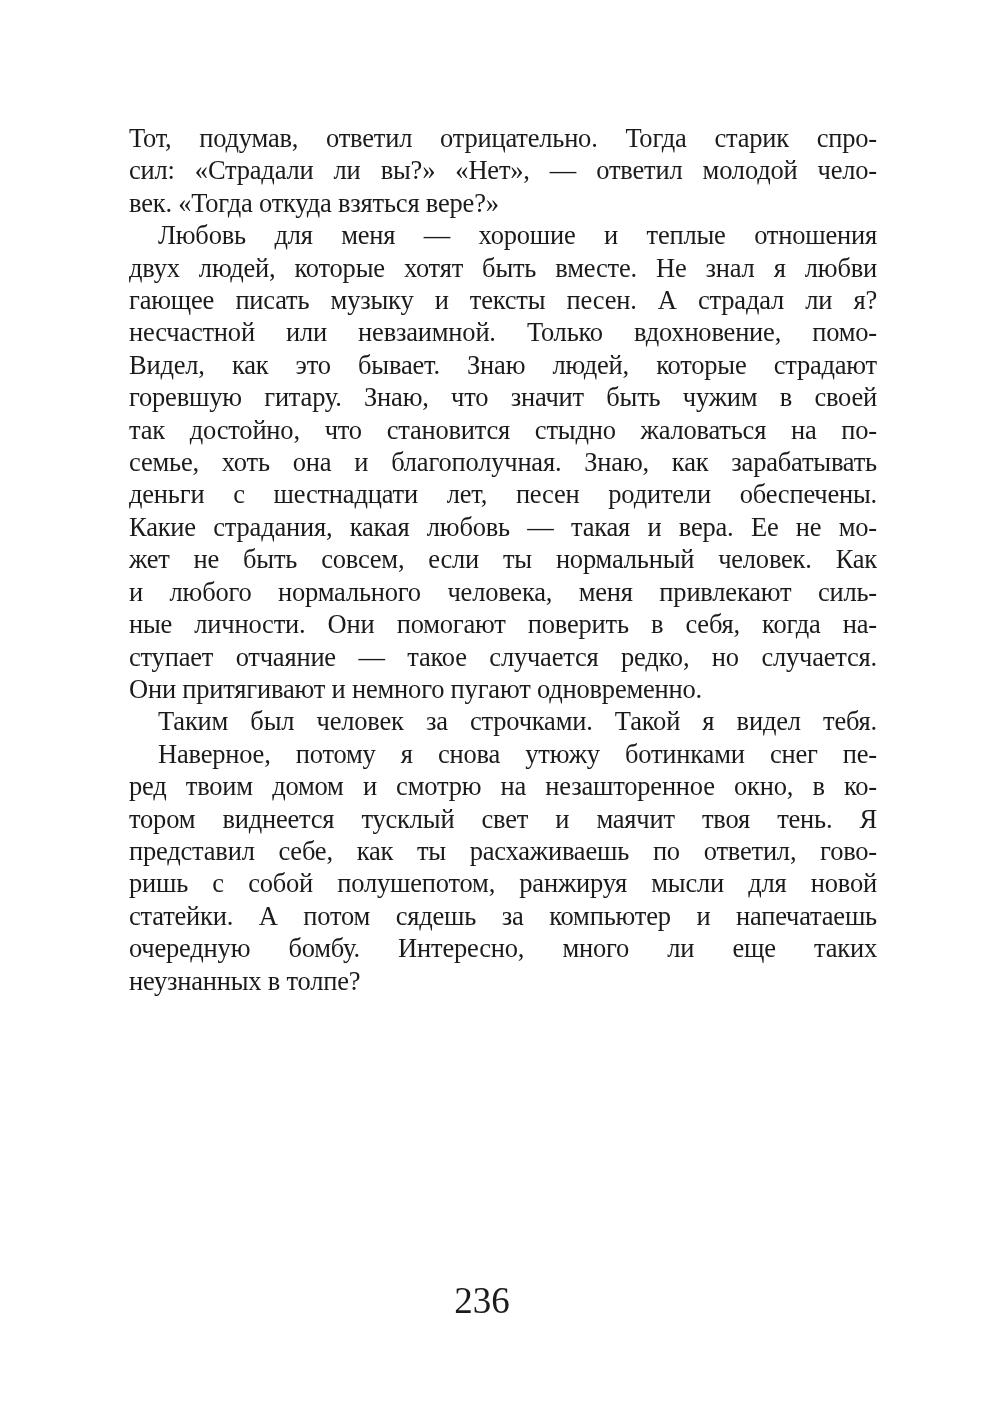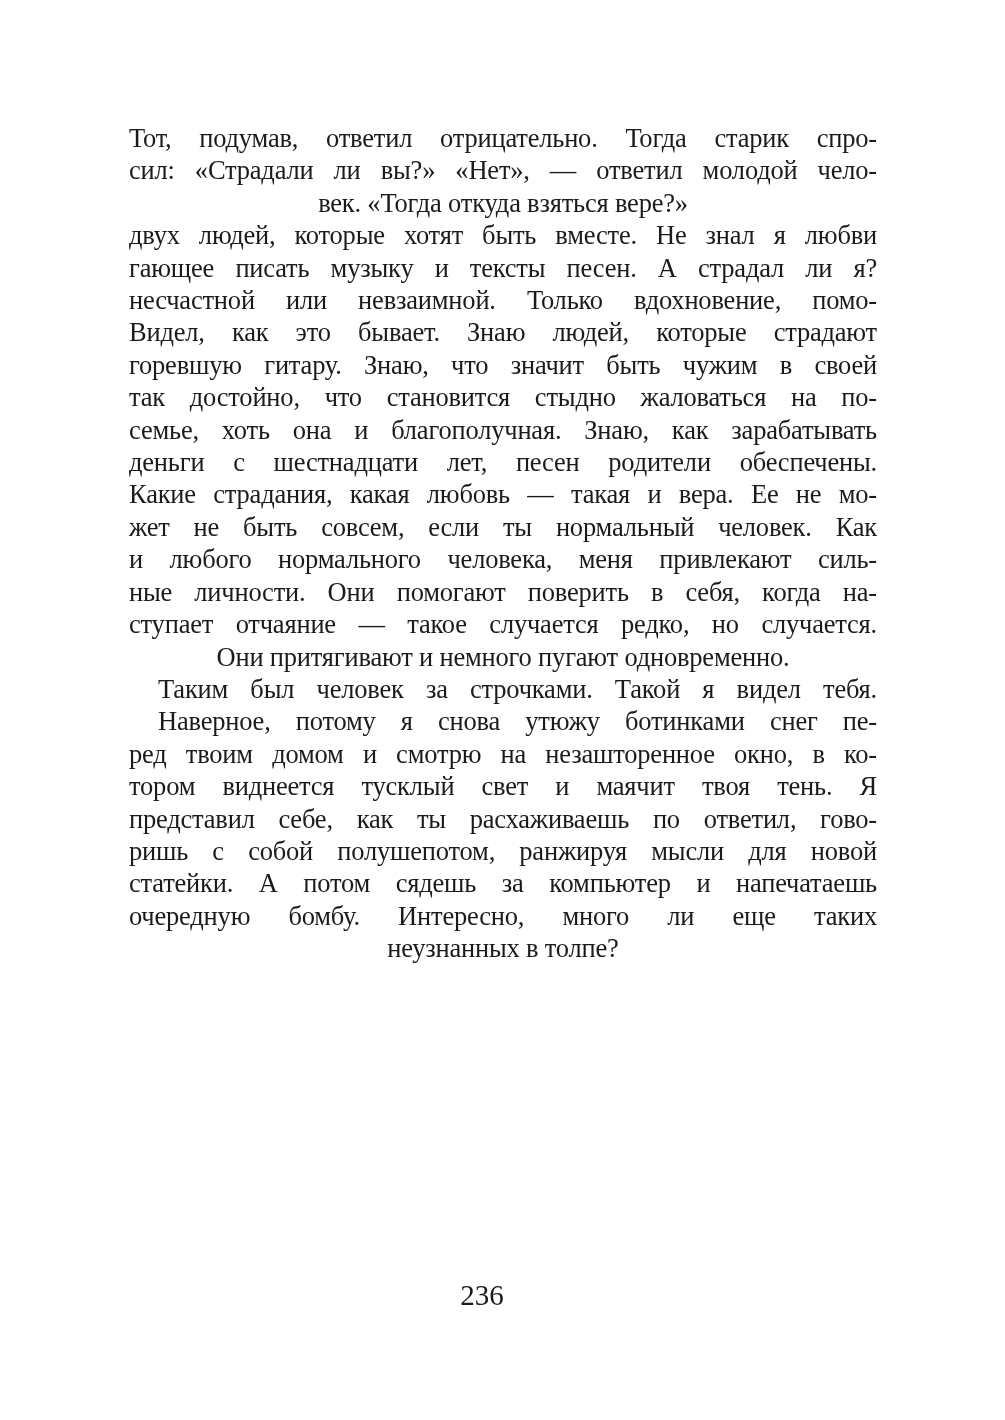"век. «Тогда откуда взяться вере?»" .line { text-align: center -> left }
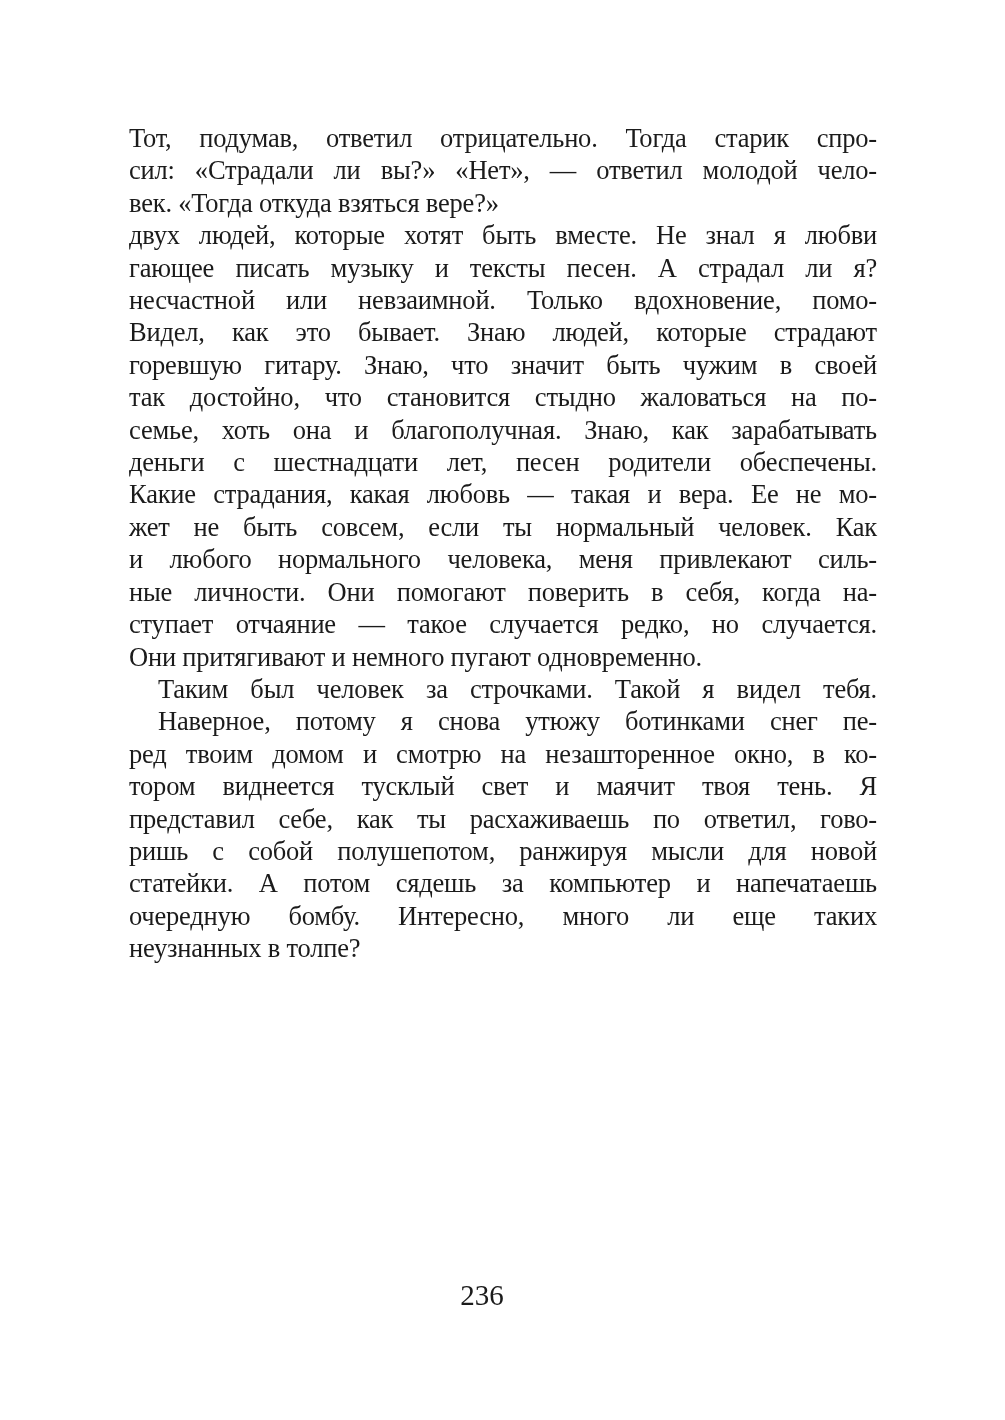"Любовь для меня — хорошие" div.line { html: none -> <div>Любовь для меня — хорошие и теплые отношения</div> }
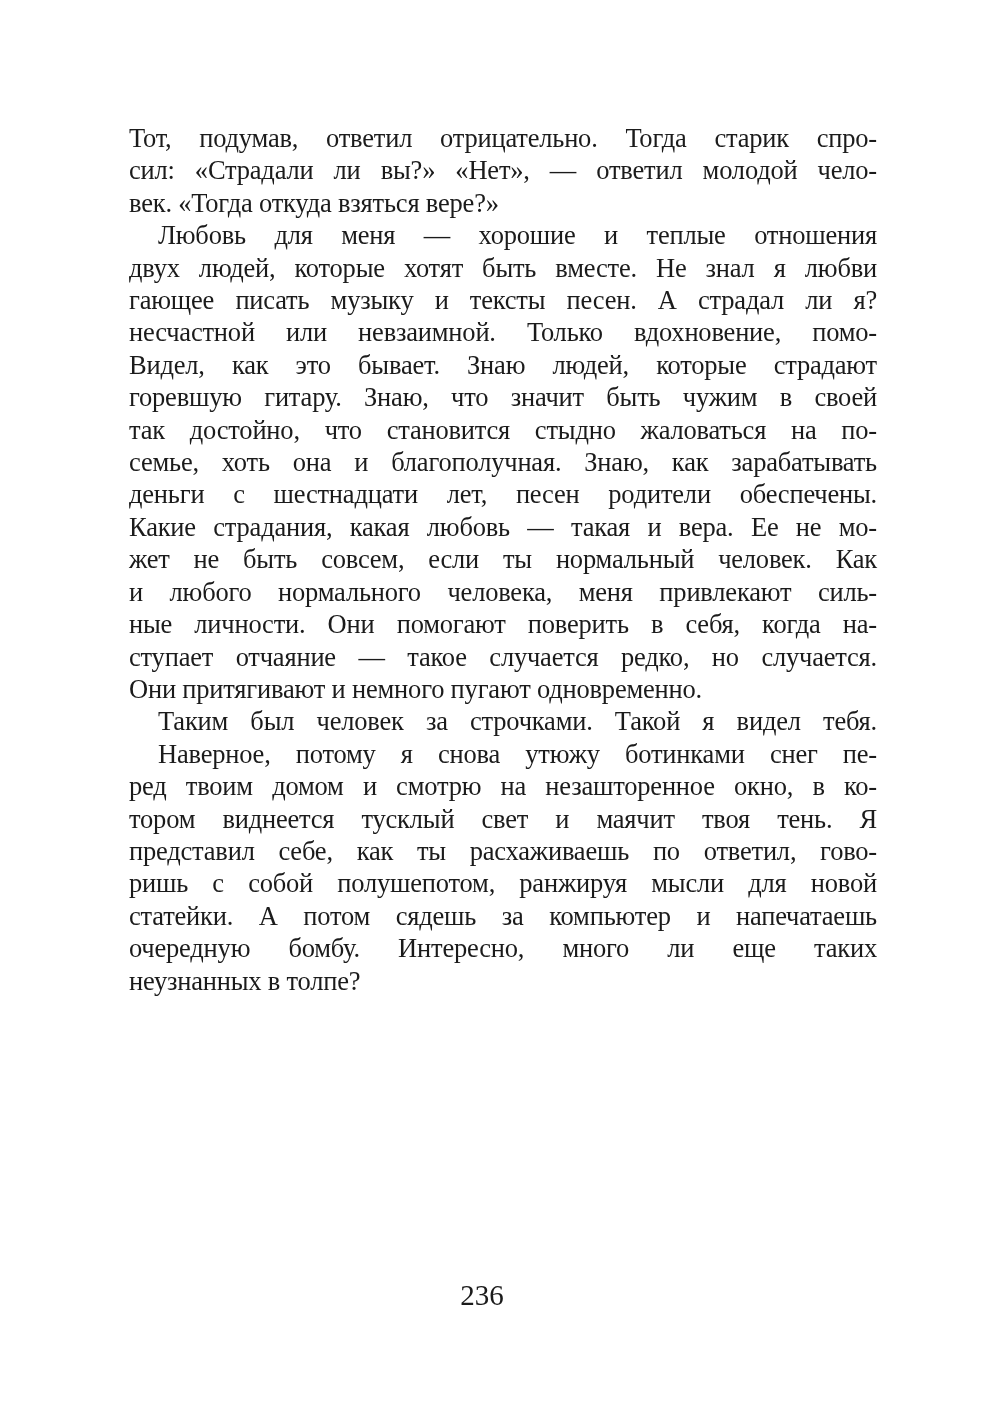"236" .folio { font-size: 29px -> 37px }
